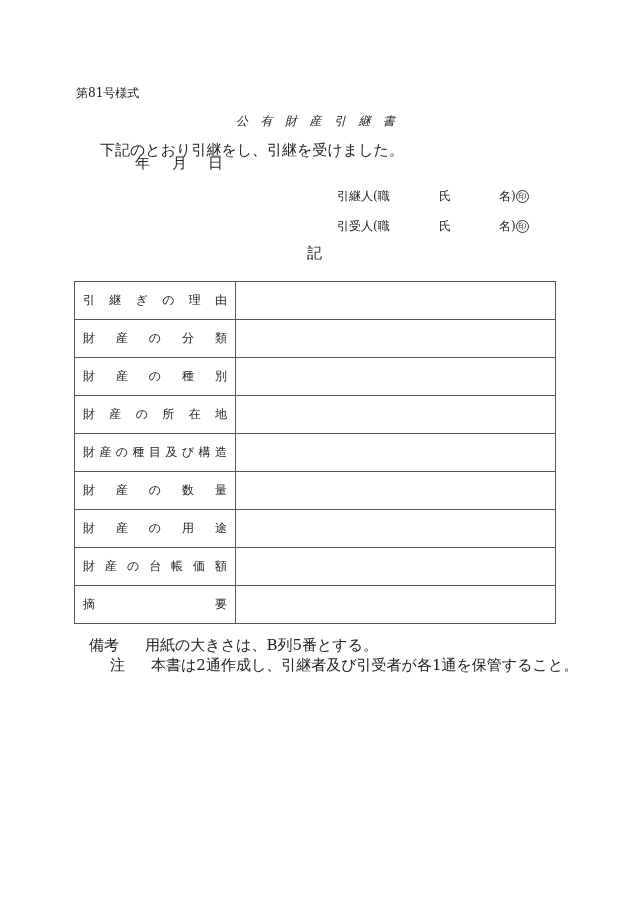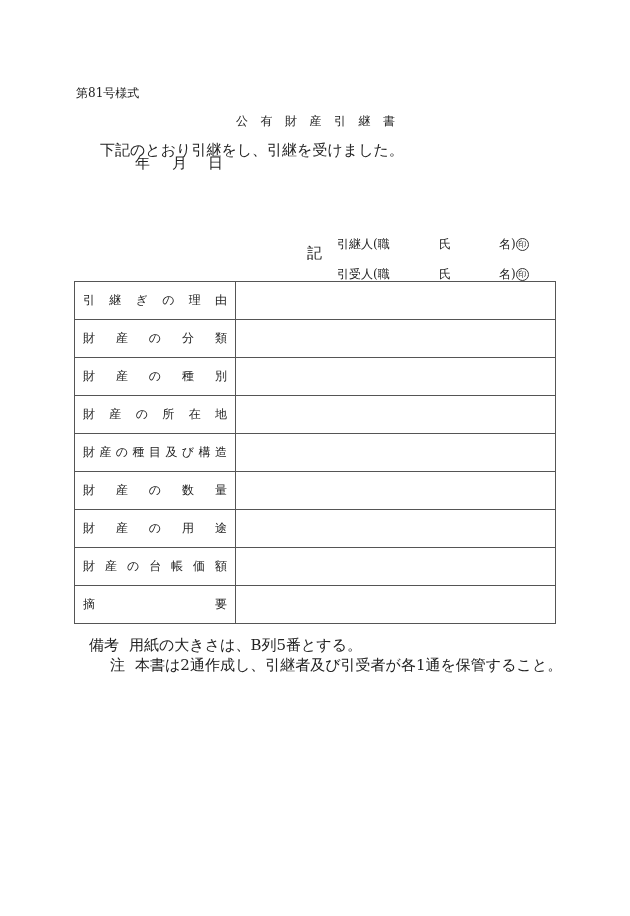"公 有 財 産 引" .title { font-style: none -> italic }
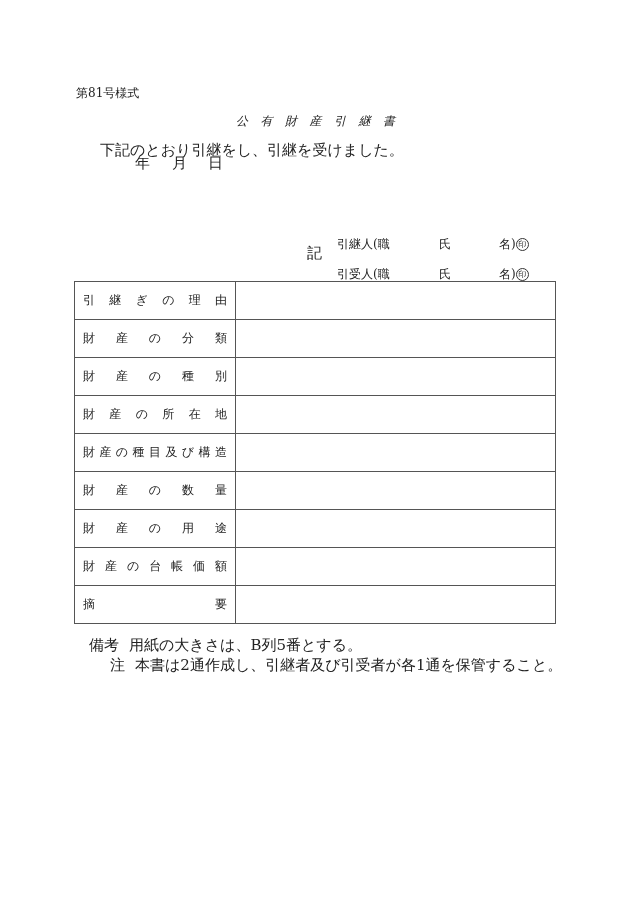"引継人(職" .sig .c1 { margin-top: 48px -> none }
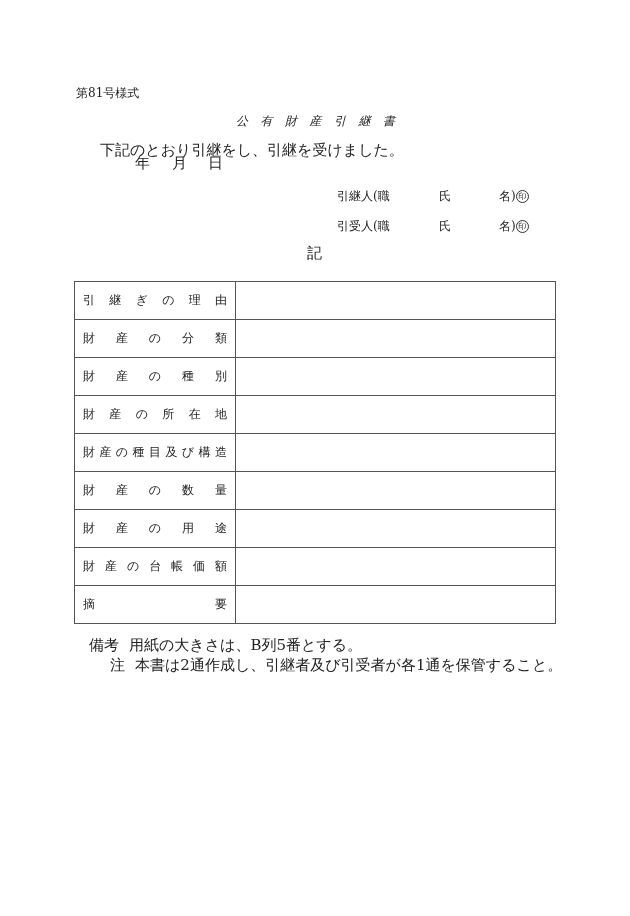"備考" .notes .h { margin-right: 10px -> 26px }
